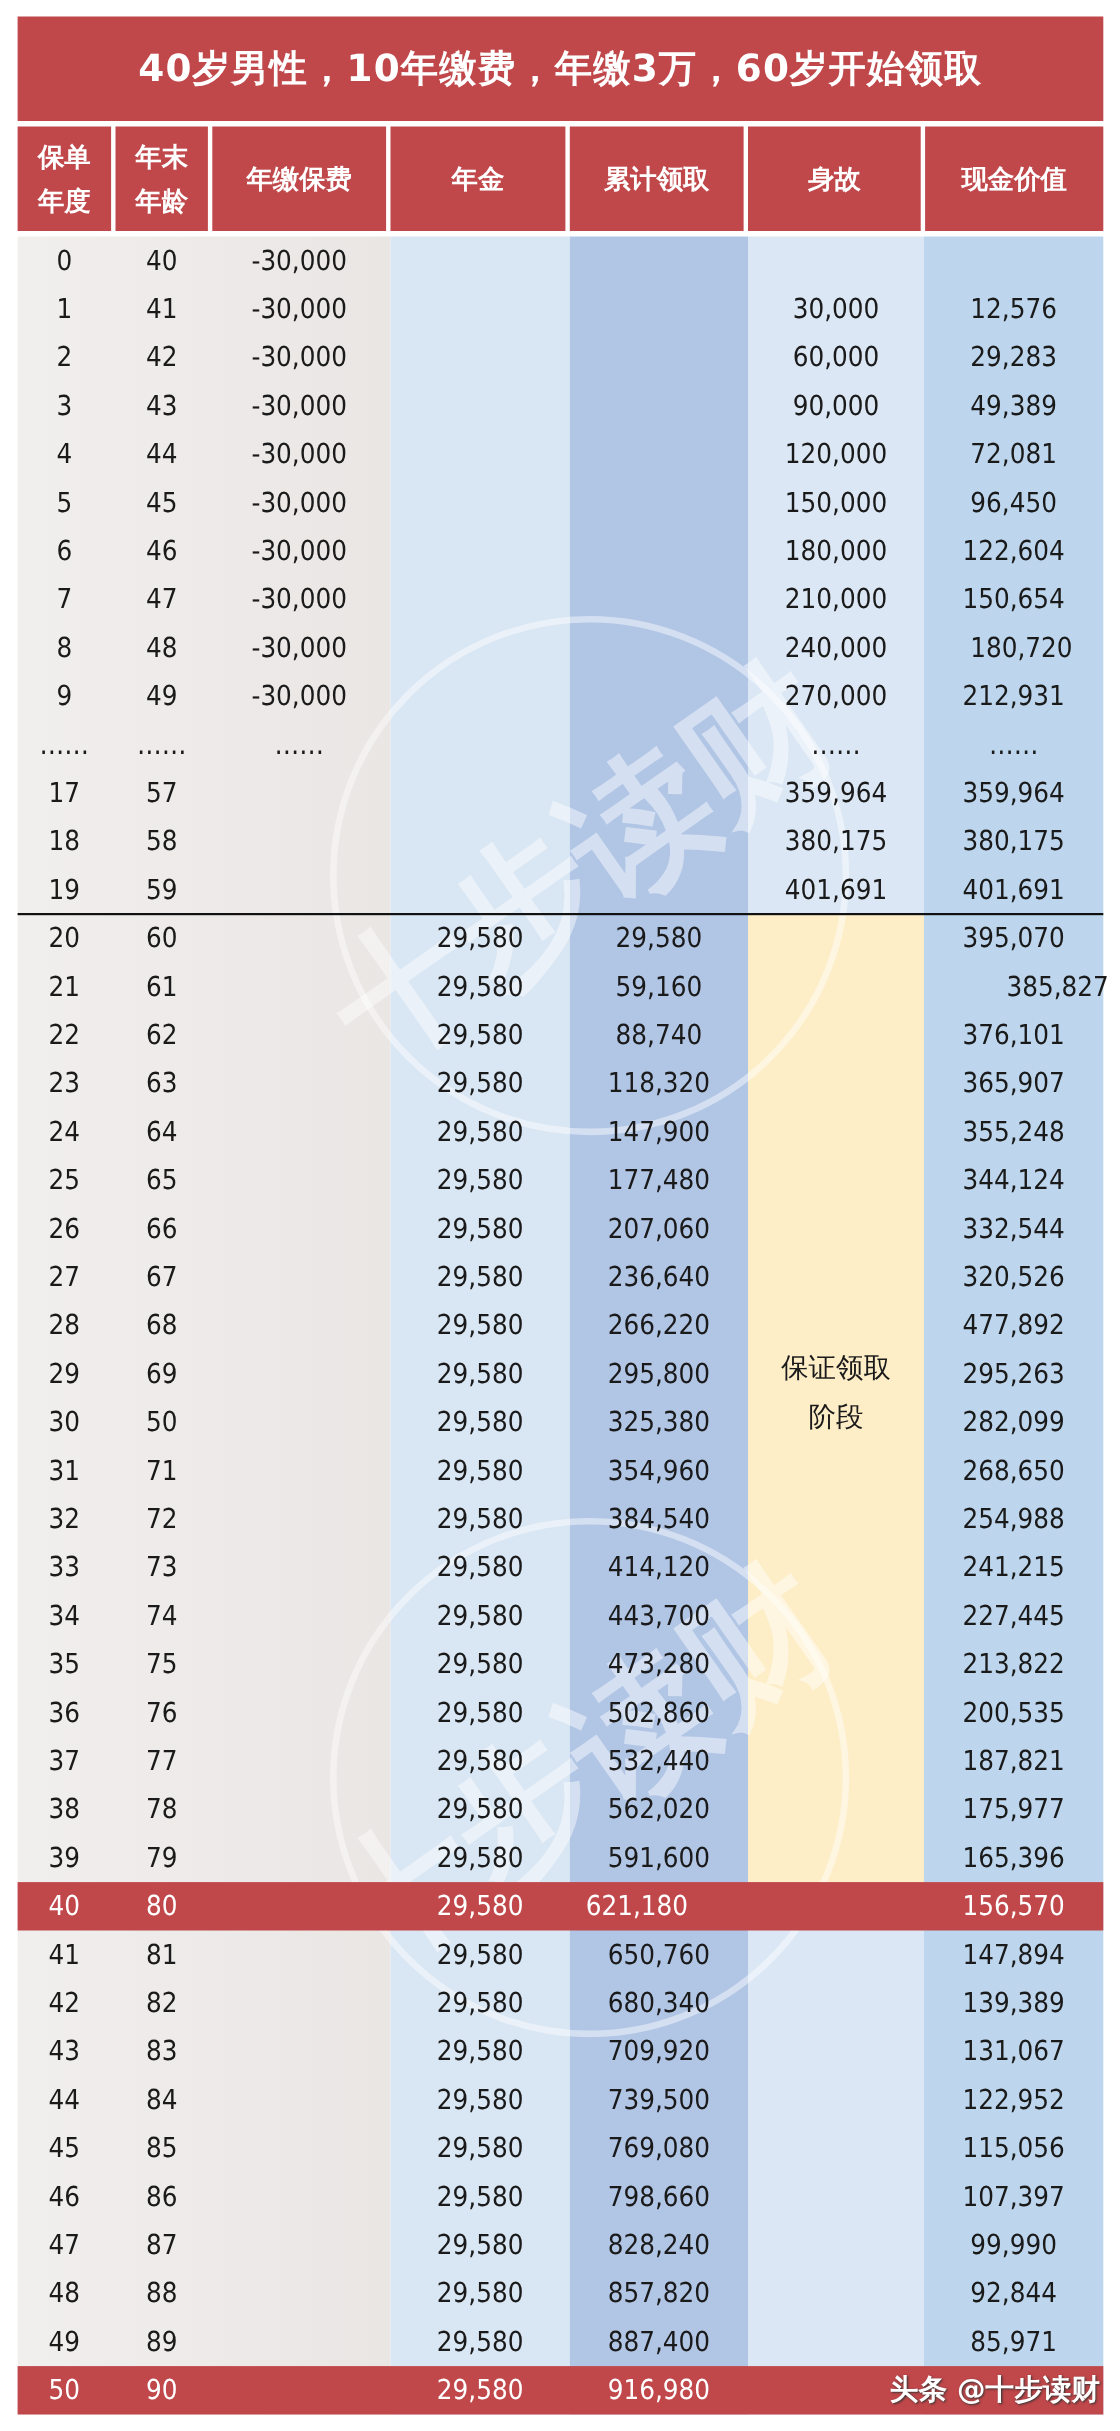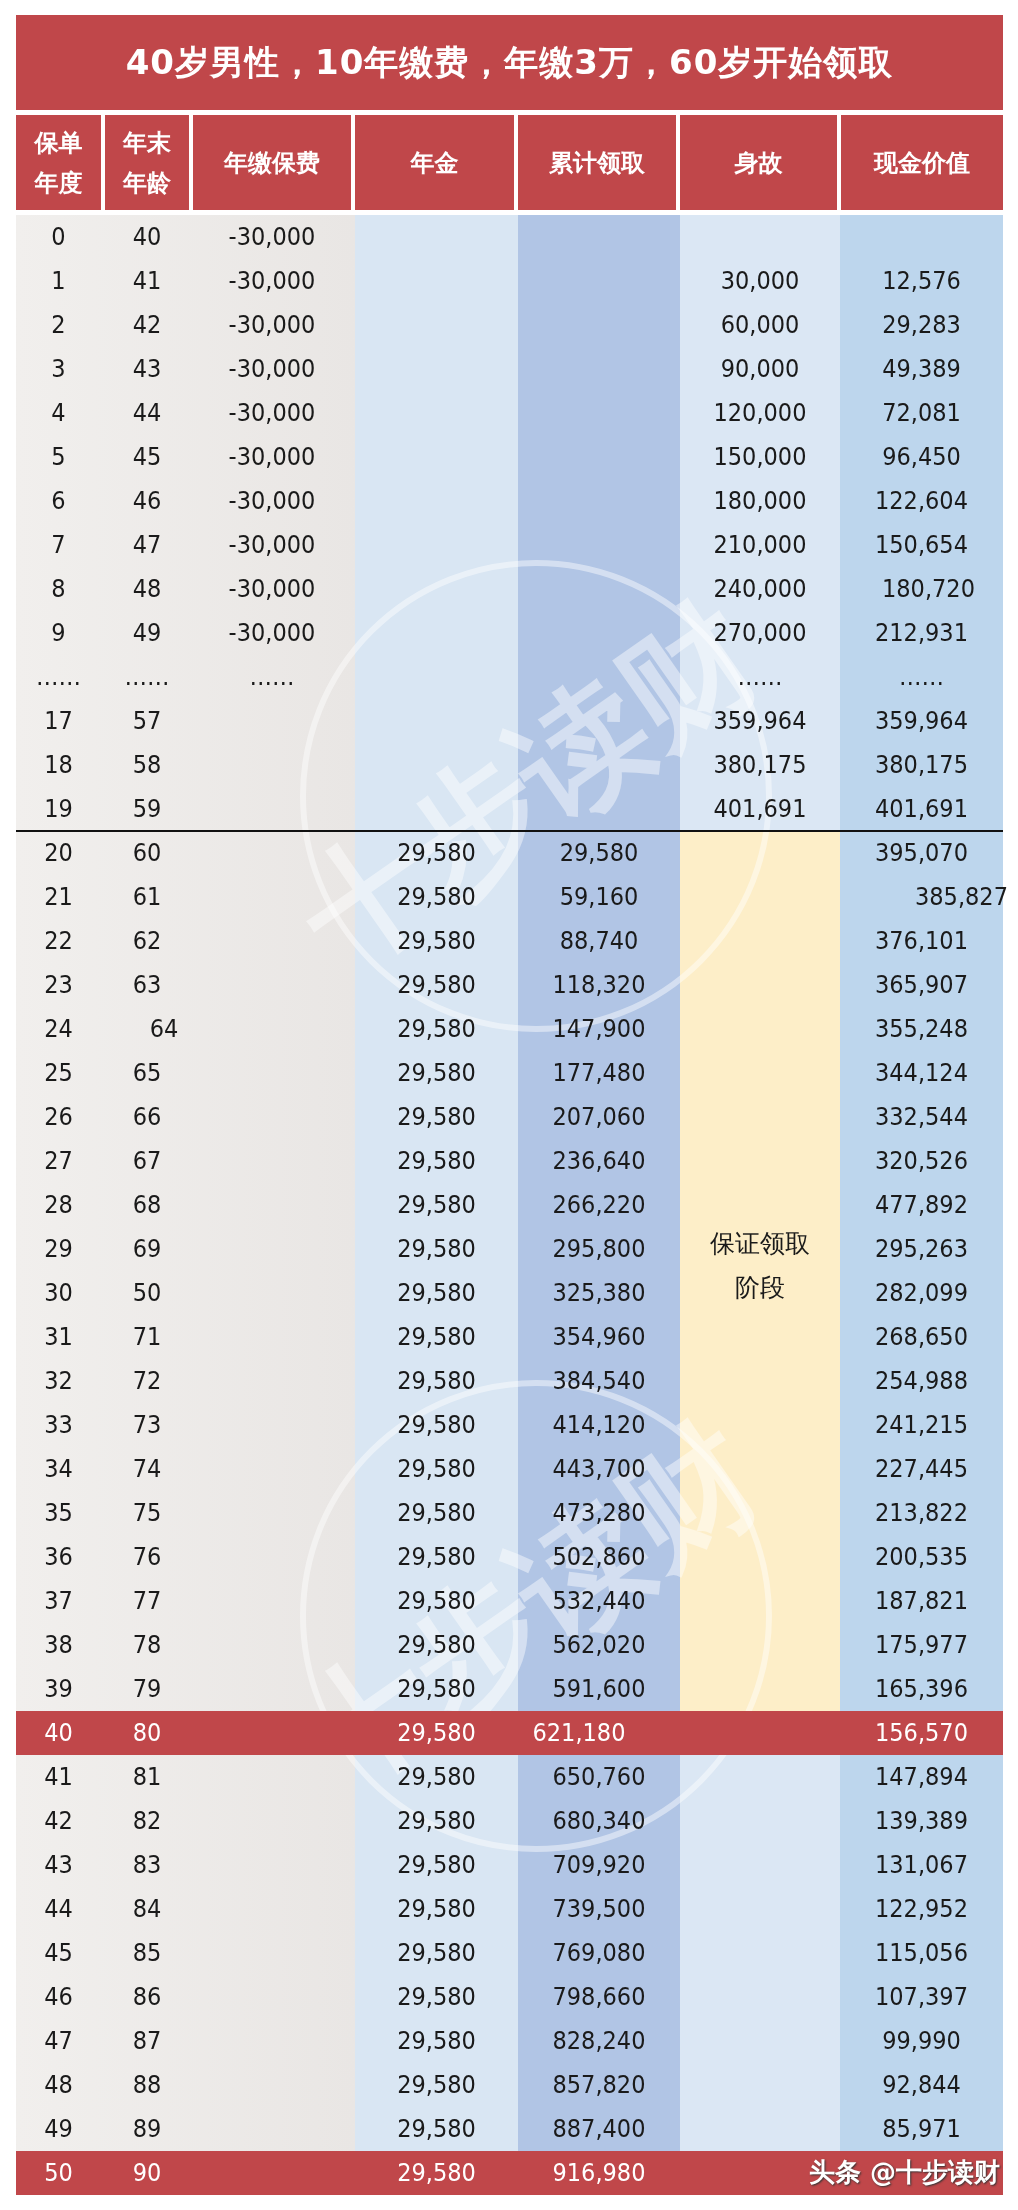"64" div.cell { left: 106px -> 89px }
